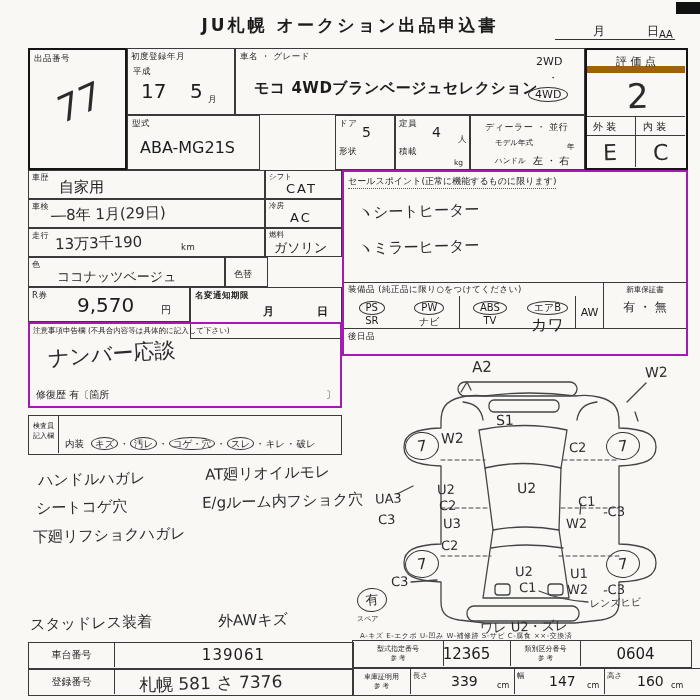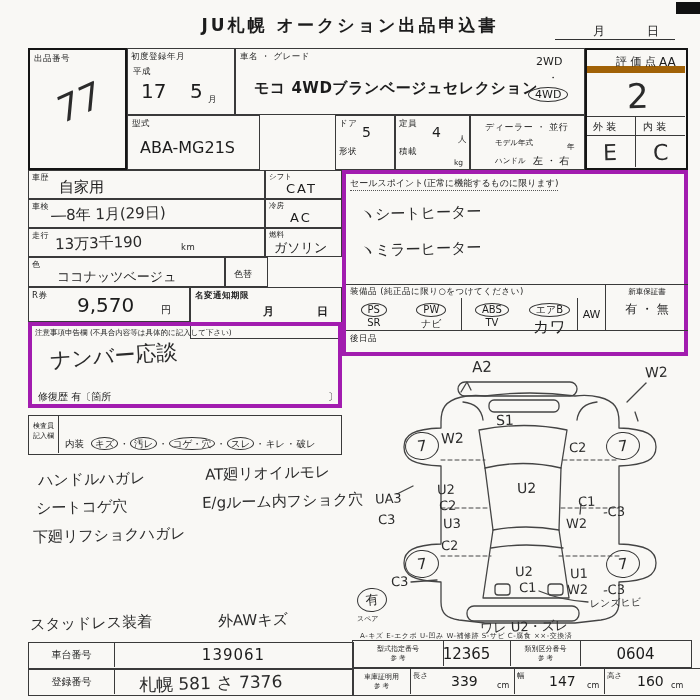"AA" span.c { font-size: 12px -> 10px; margin-top: 26px -> none }
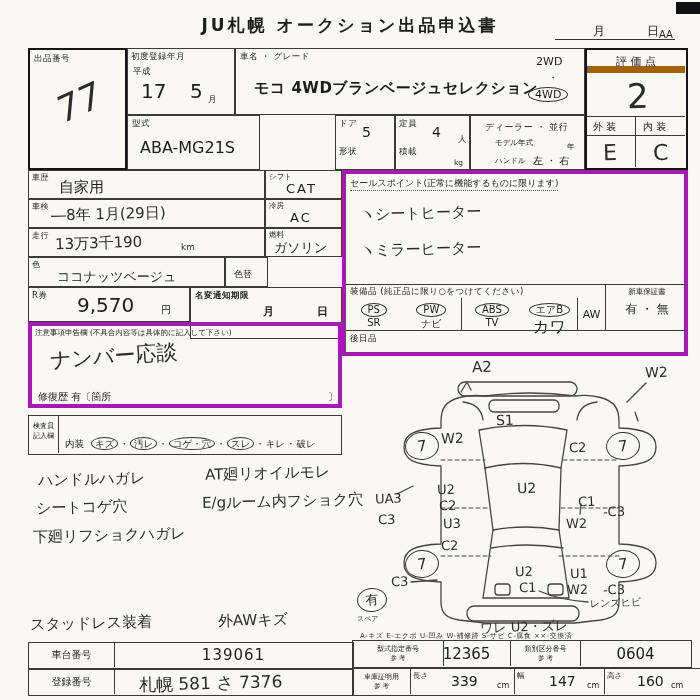"セールスポイント(正常に機能するものに限ります)" .med { border: 4px solid #a21caf -> 2px solid #a21caf }
